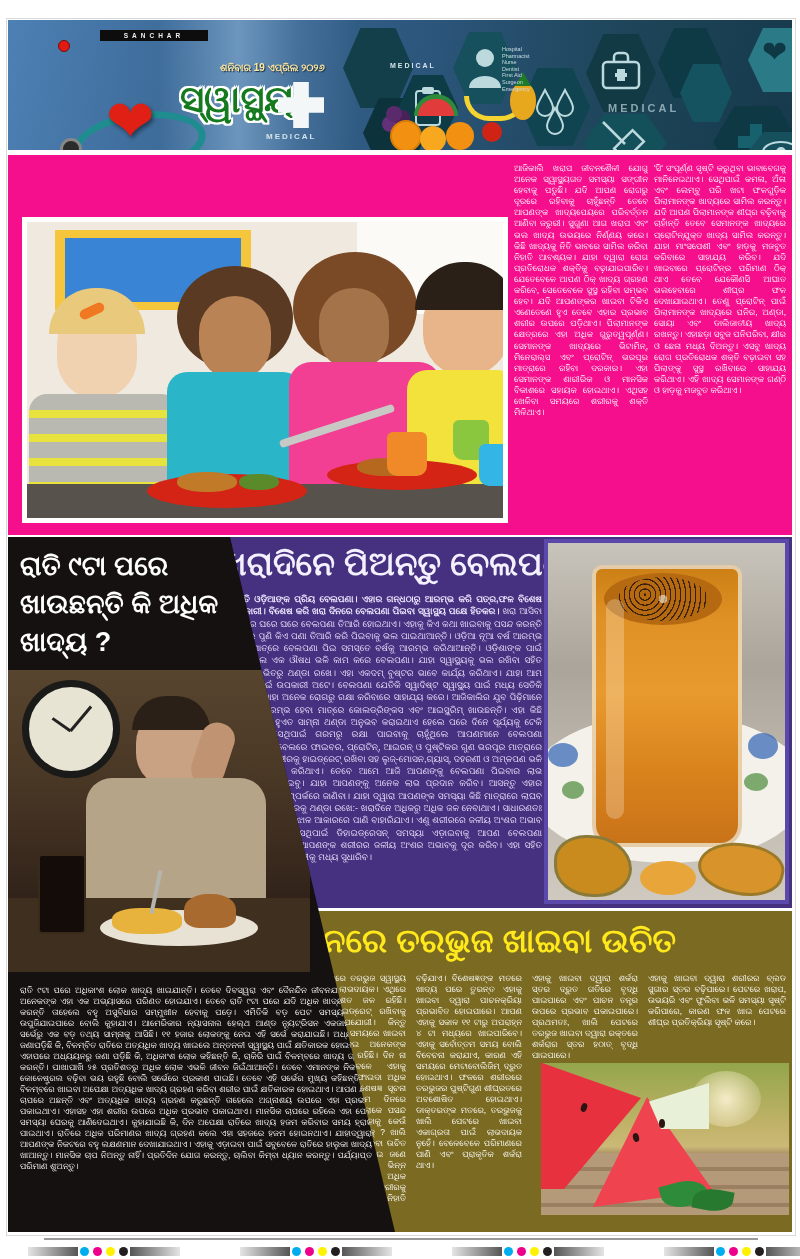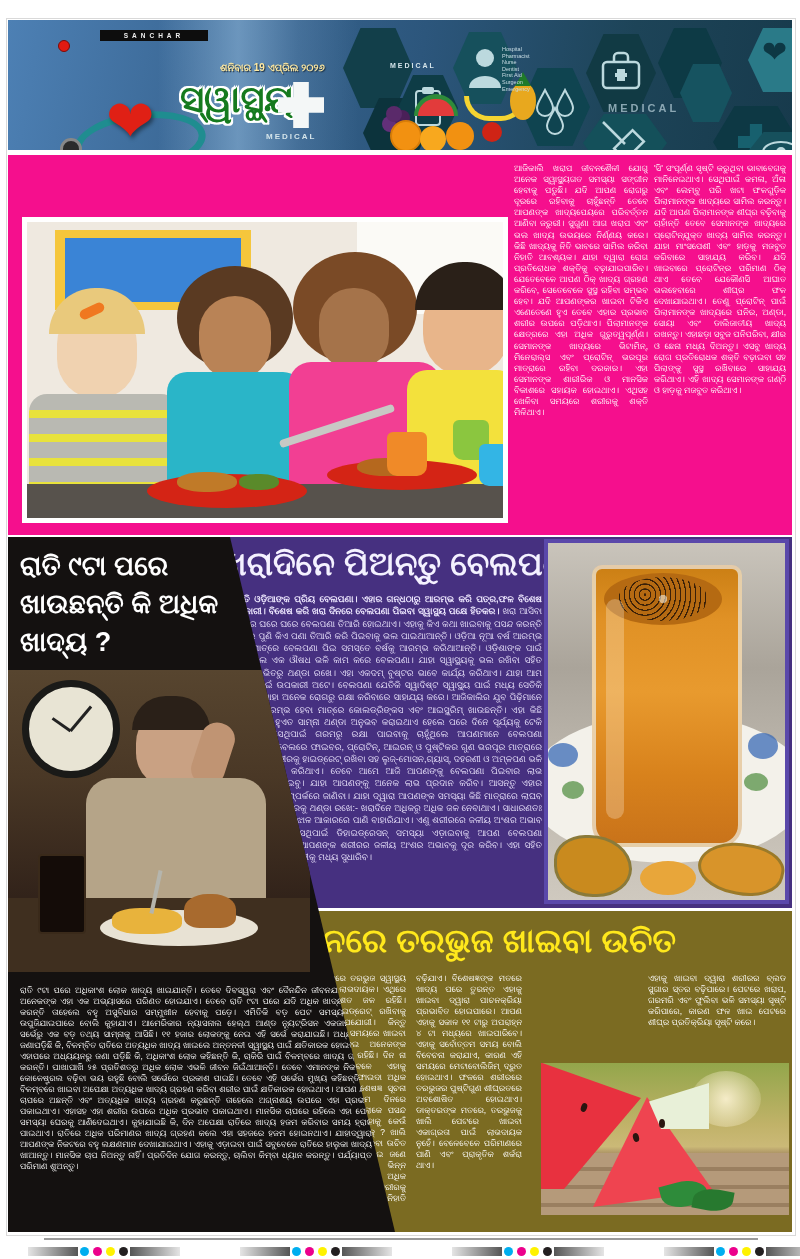"ଏହାକୁ ଖାଇବା ଦ୍ୱାରା ଶର୍କରା ସ୍ତର" div.abs { html: none -> <div>ଏହାକୁ ଖାଇବା ଦ୍ୱାରା ଶର୍କରା ସ୍ତର ଦ୍ରୁତ ଗତିରେ ବୃଦ୍ଧି ପାଇପାରେ ଏବଂ ପାଚନ ତନ୍ତ୍ର ଉପରେ ପ୍ରଭାବ ପକାଇପାରେ। ପ୍ରଥମତଃ, ଖାଲି ପେଟରେ ତରଭୁଜ ଖାଇବା ଦ୍ୱାରା ରକ୍ତରେ ଶର୍କରାର ସ୍ତର ହଠାତ୍ ବୃଦ୍ଧି ପାଇପାରେ।</div> }
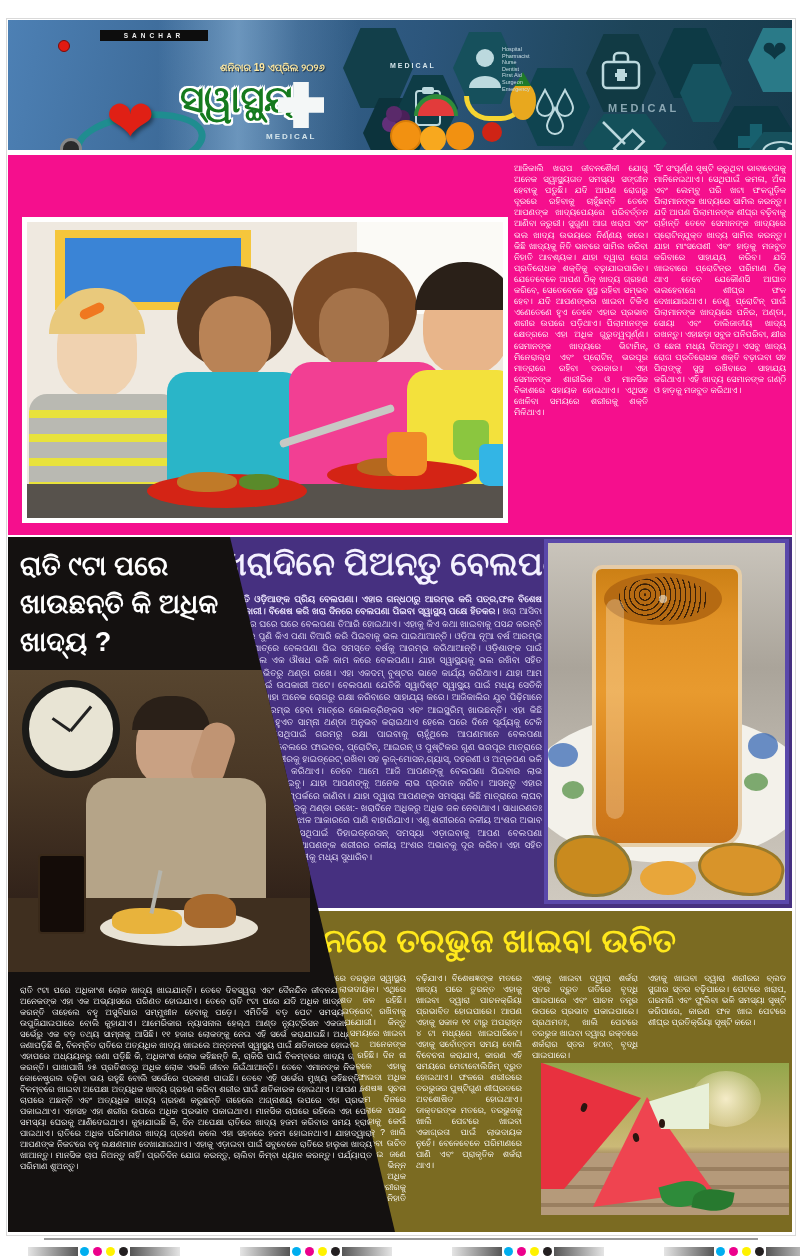"ଏହାକୁ ଖାଇବା ଦ୍ୱାରା ଶରୀରର ବ୍ଲଡ" div.abs { text: ଗରମରି -> ଉଭୟରି }
